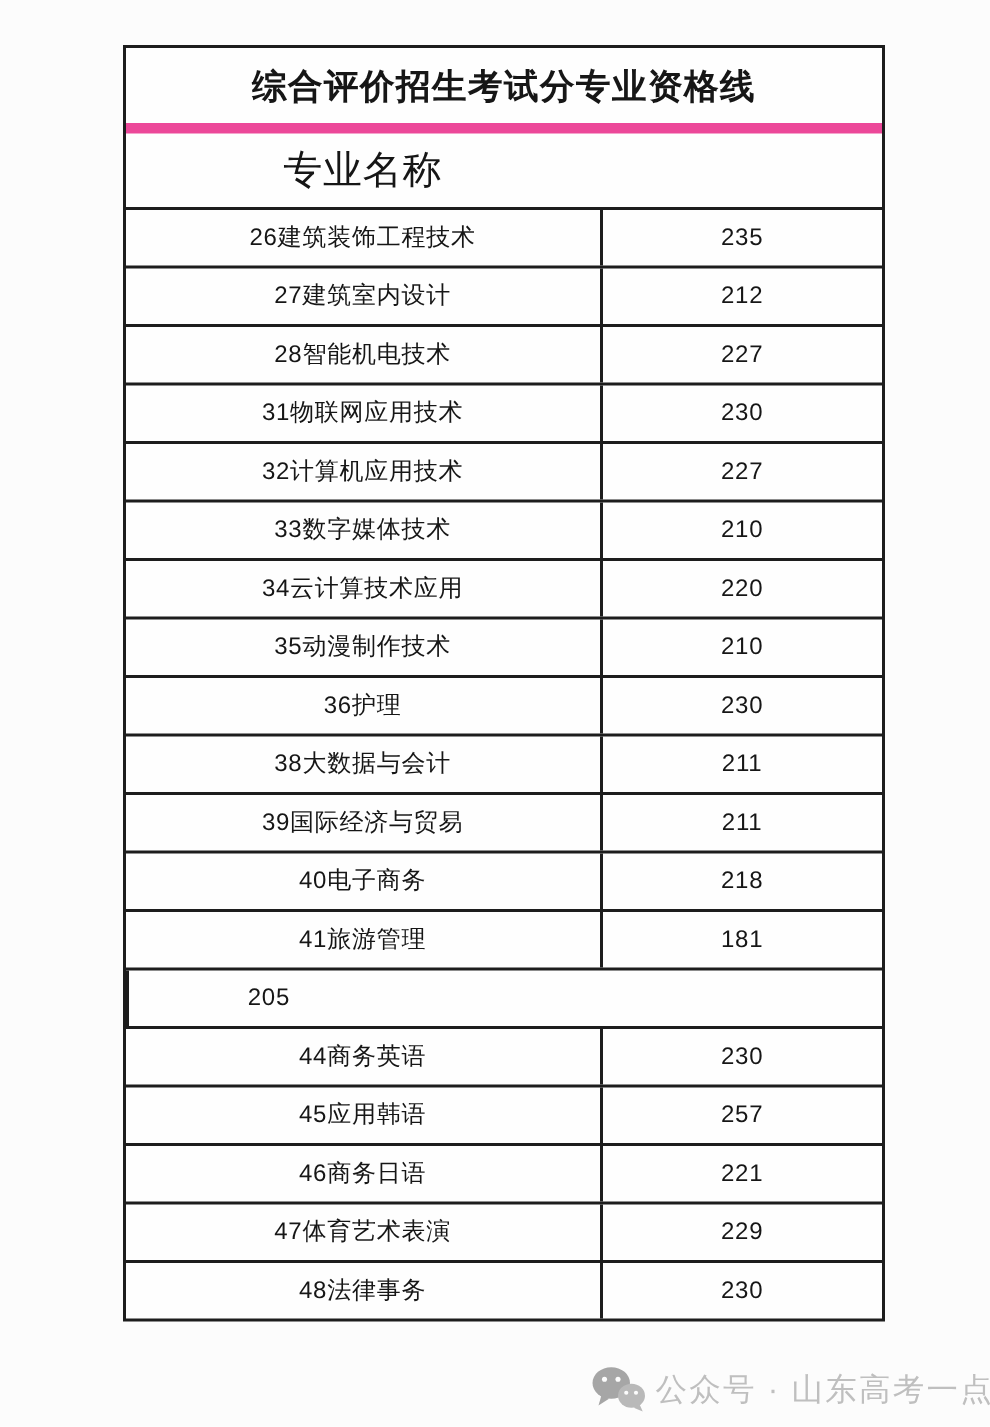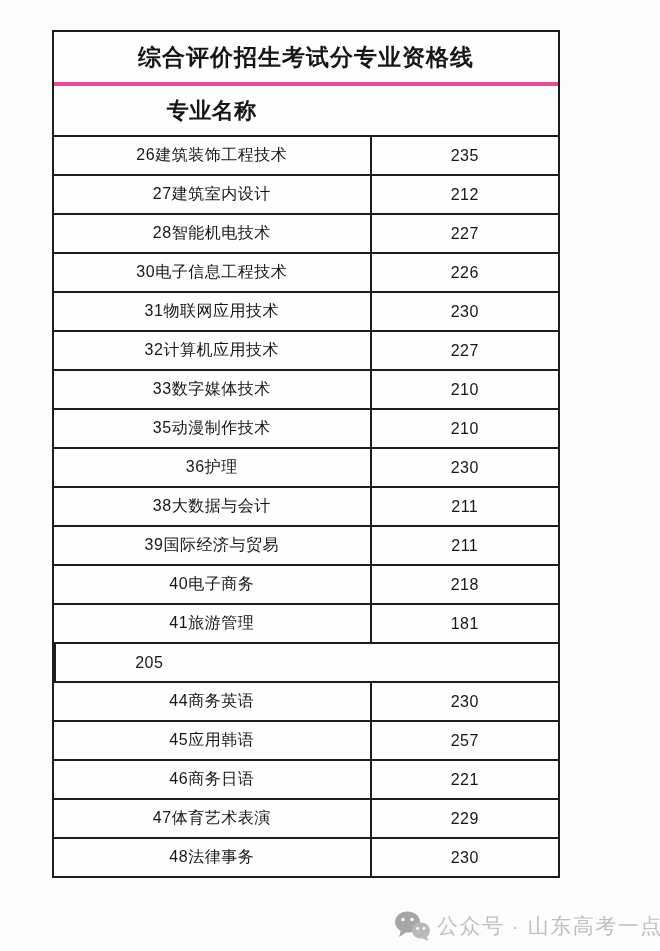"综合评价招生考试分专业资格线" .table-wrap { left: 52px -> 82px }
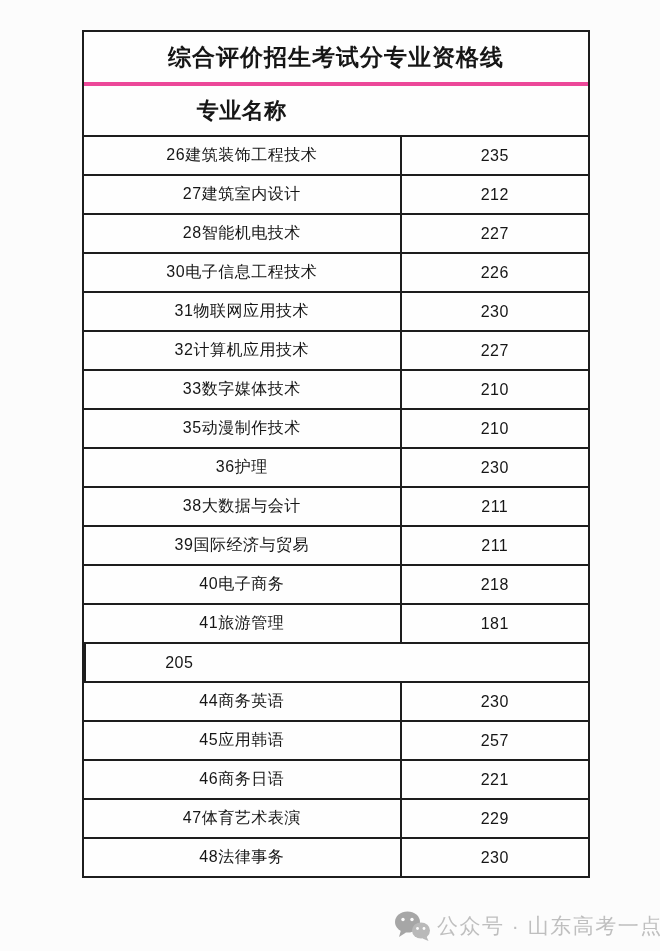"专业名称" .header-row { border-top: 4px solid #ec4899 -> 7px solid #ec4899; font-size: 22px -> 26px; font-weight: 700 -> 400 }
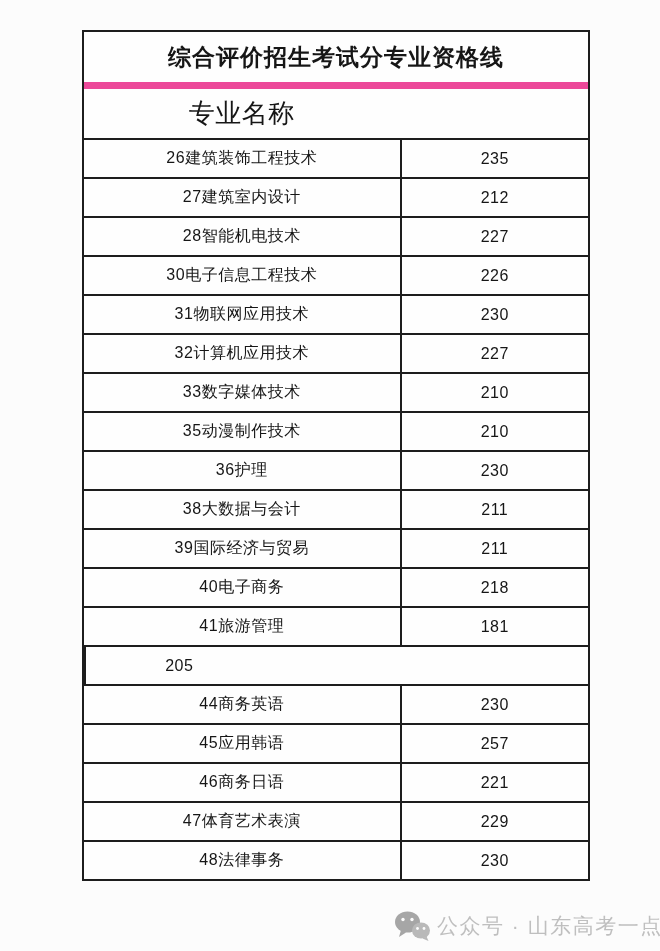"30电子信息工程技术" div.data-row { html: <div> <div>30电子信息工程技术</div> <div>226</div> </div> -> none }
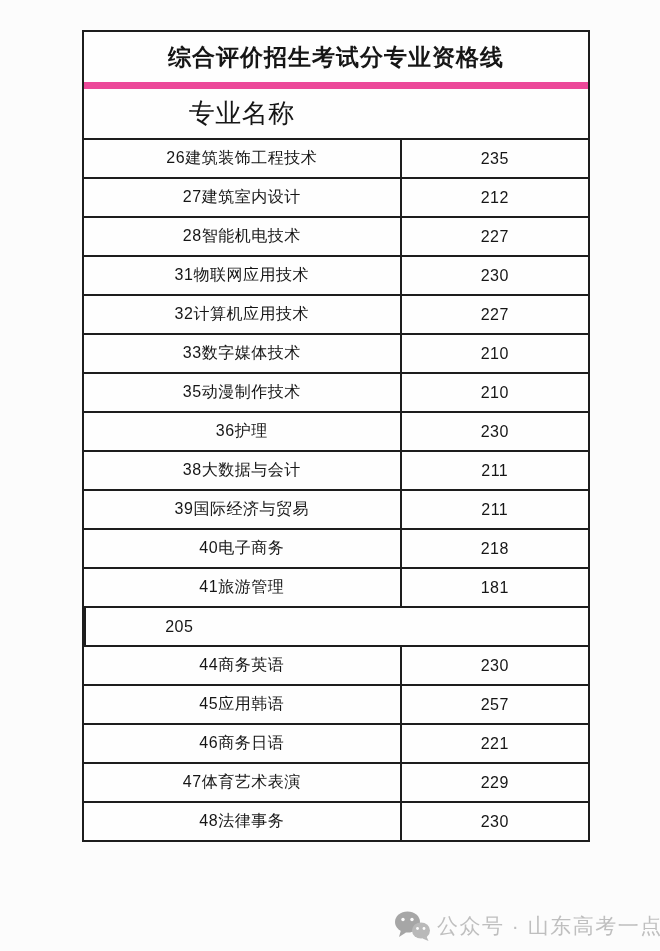"34云计算技术应用" div.data-row { html: none -> <div> <div>34云计算技术应用</div> <div>220</div> </div> }
